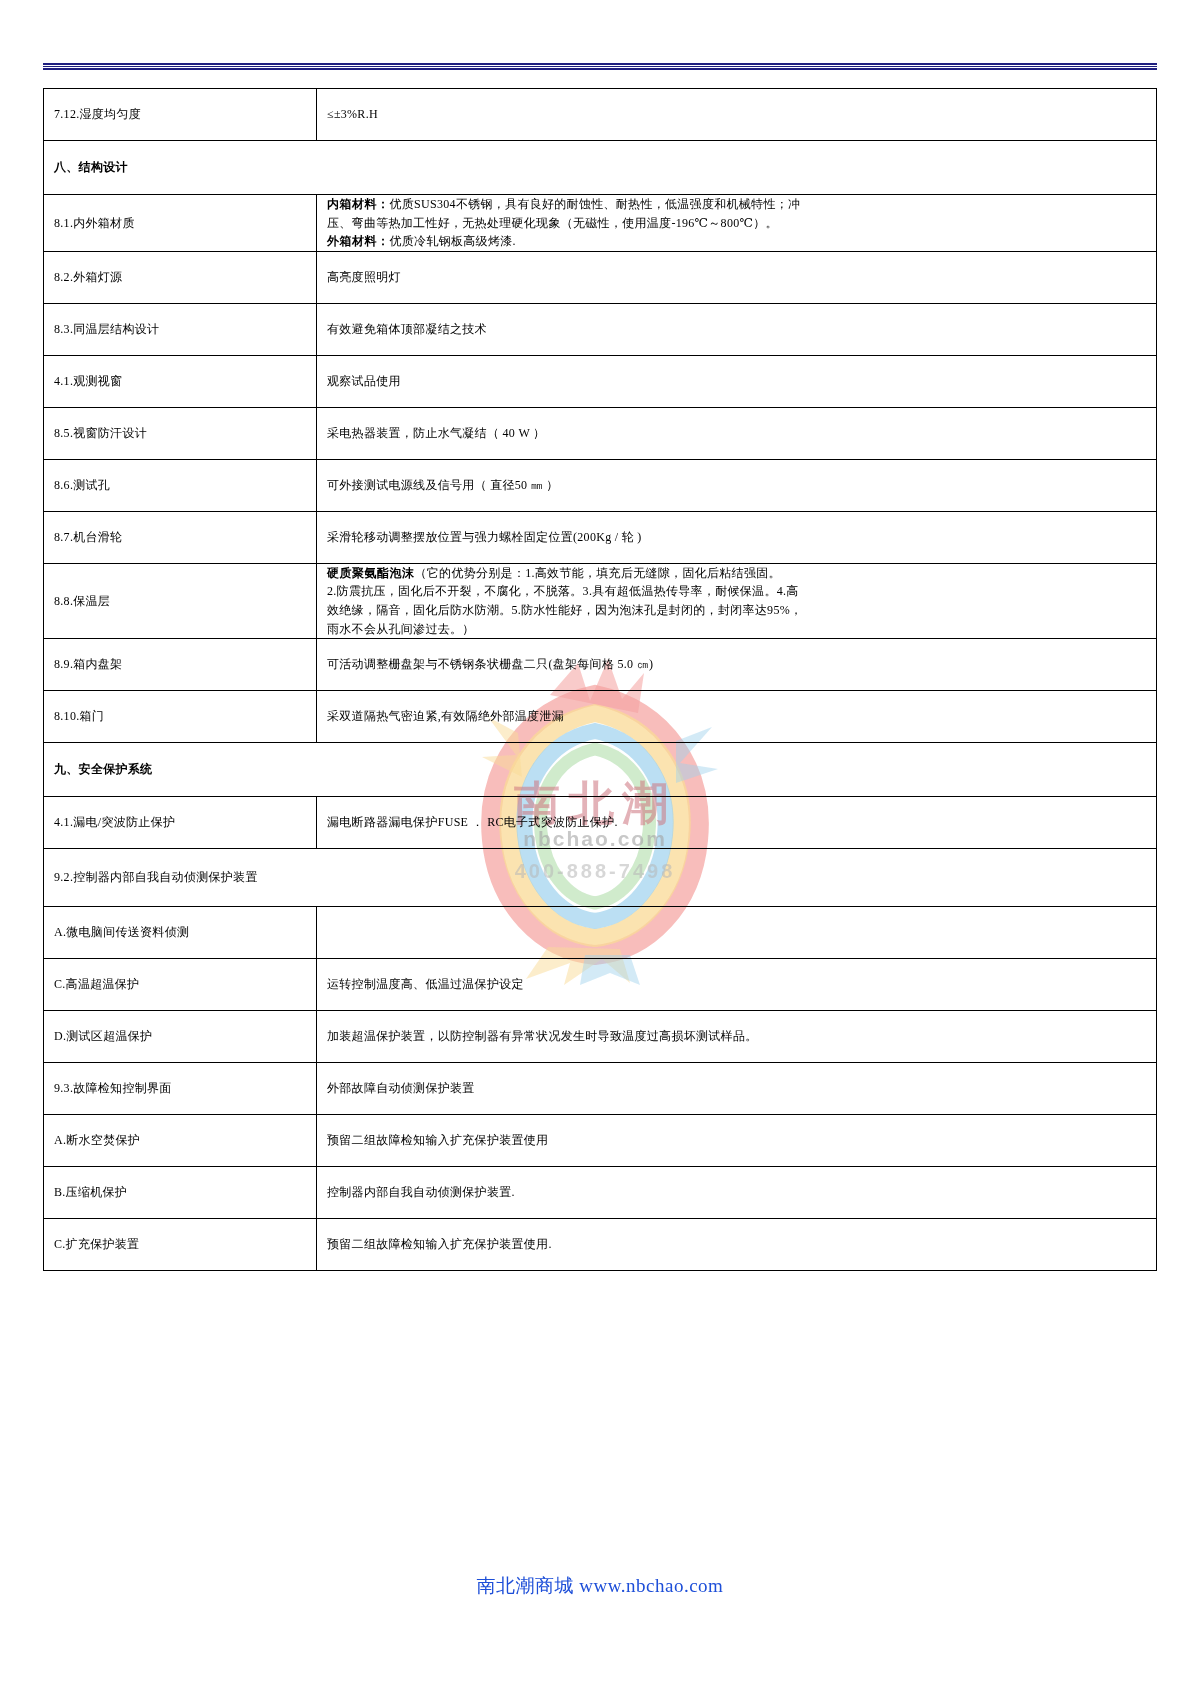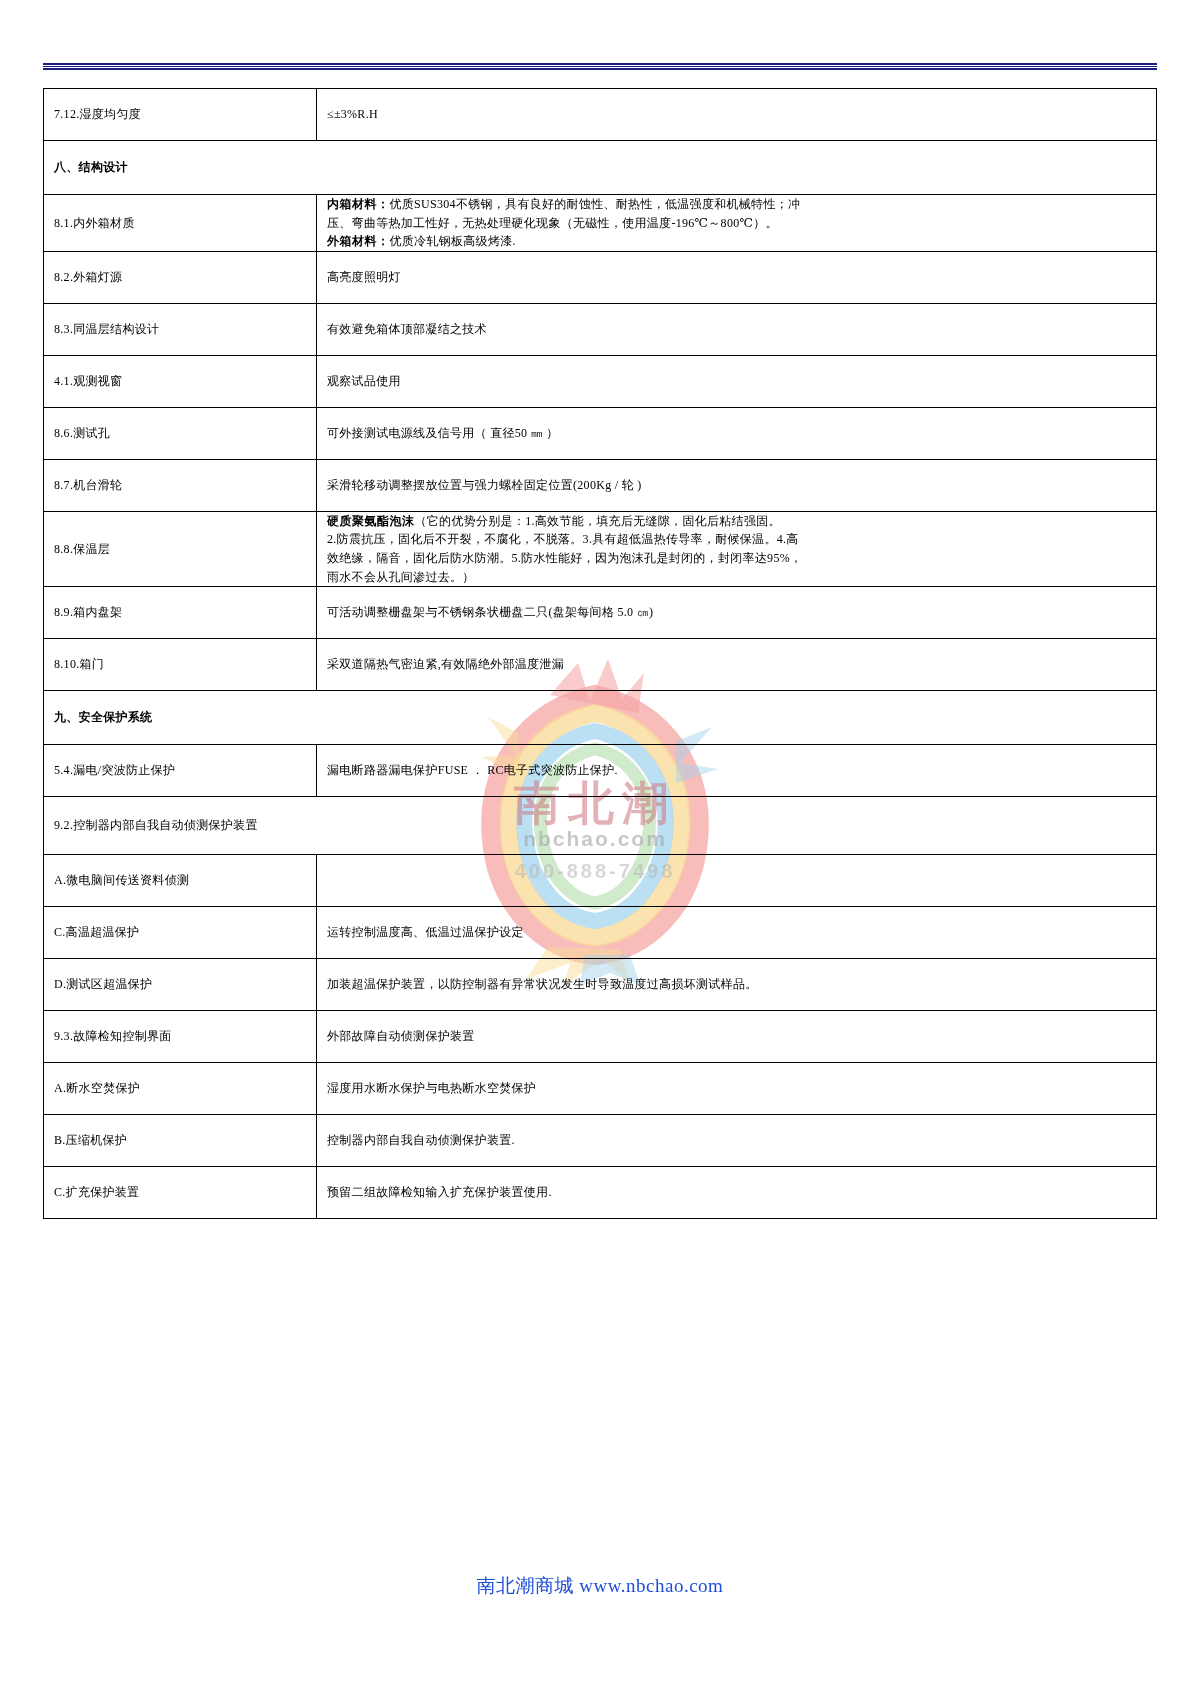"8.5.视窗防汗设计" tr.r { html: none -> <tr> <td>8.5.视窗防汗设计</td> <td>采电热器装置，防止水气凝结（ 40 W ）</td> </tr> }
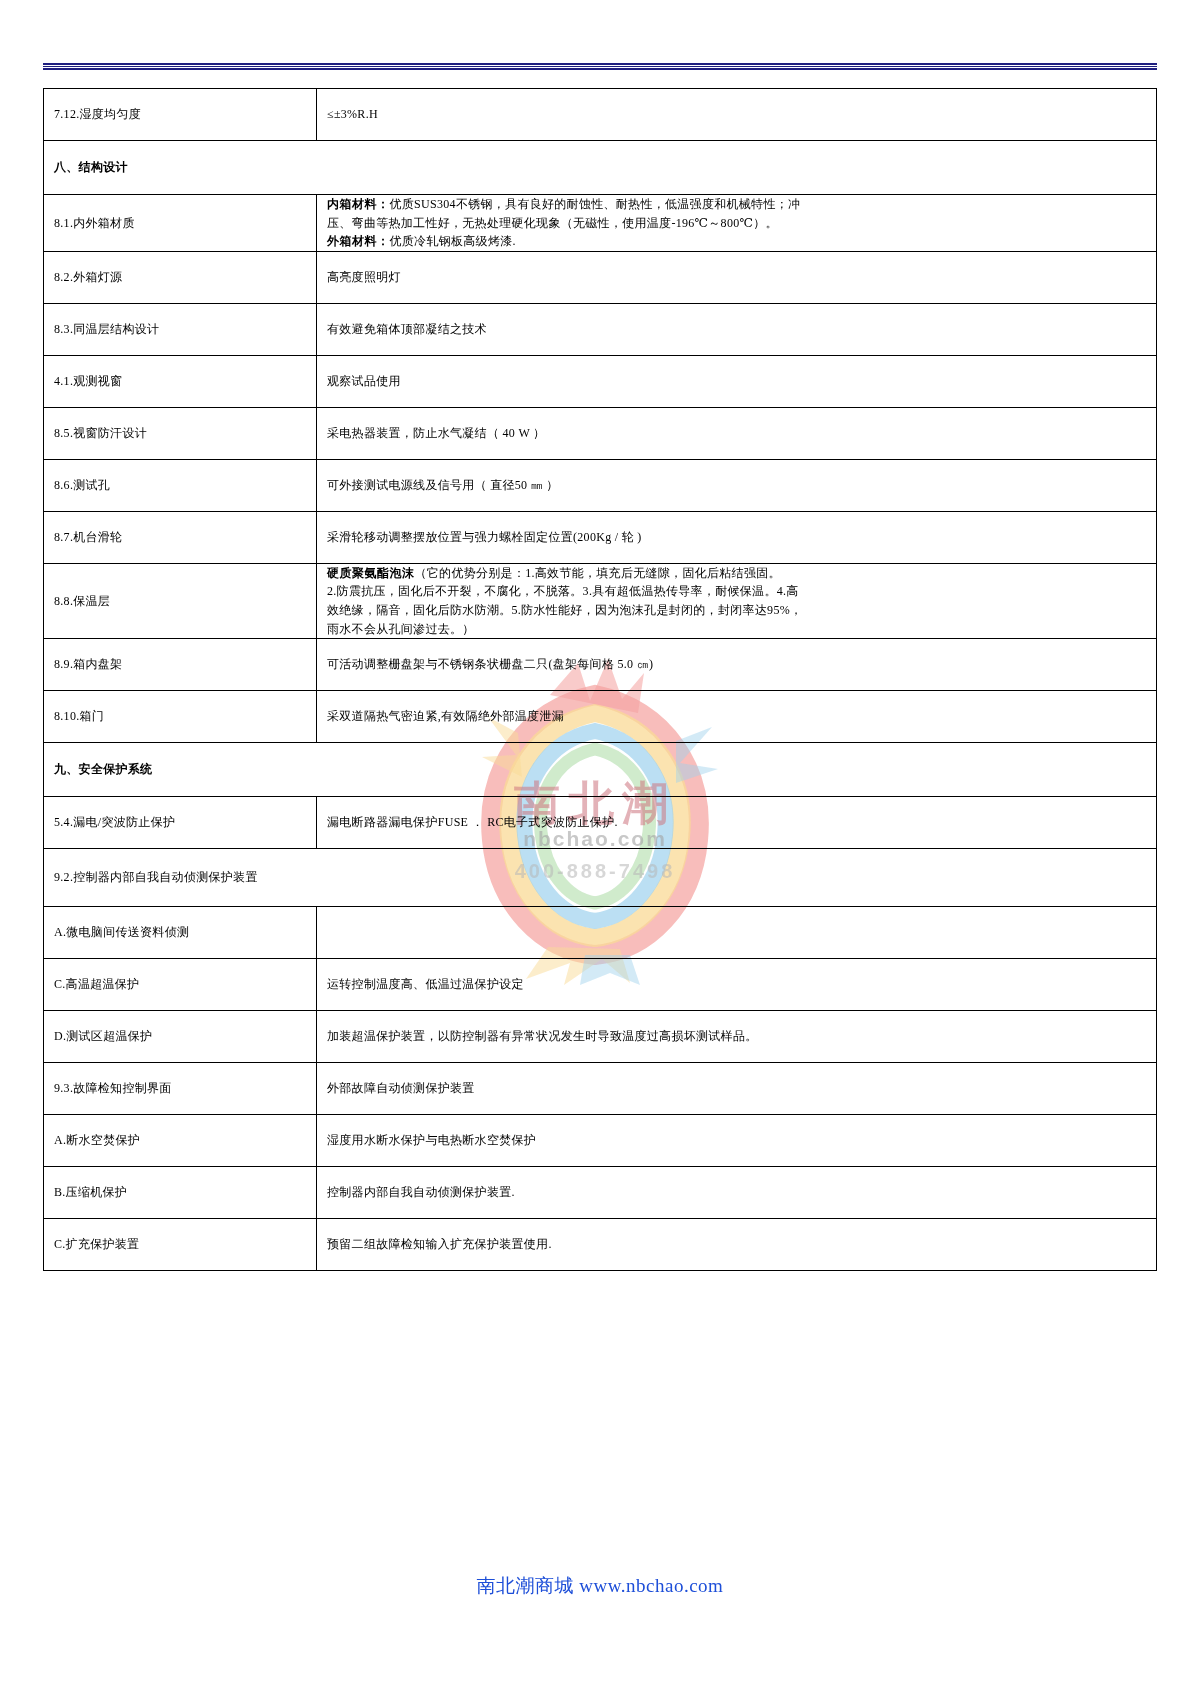"5.4.漏电/突波防止保护" td.k { text: 5.4 -> 4.1 }
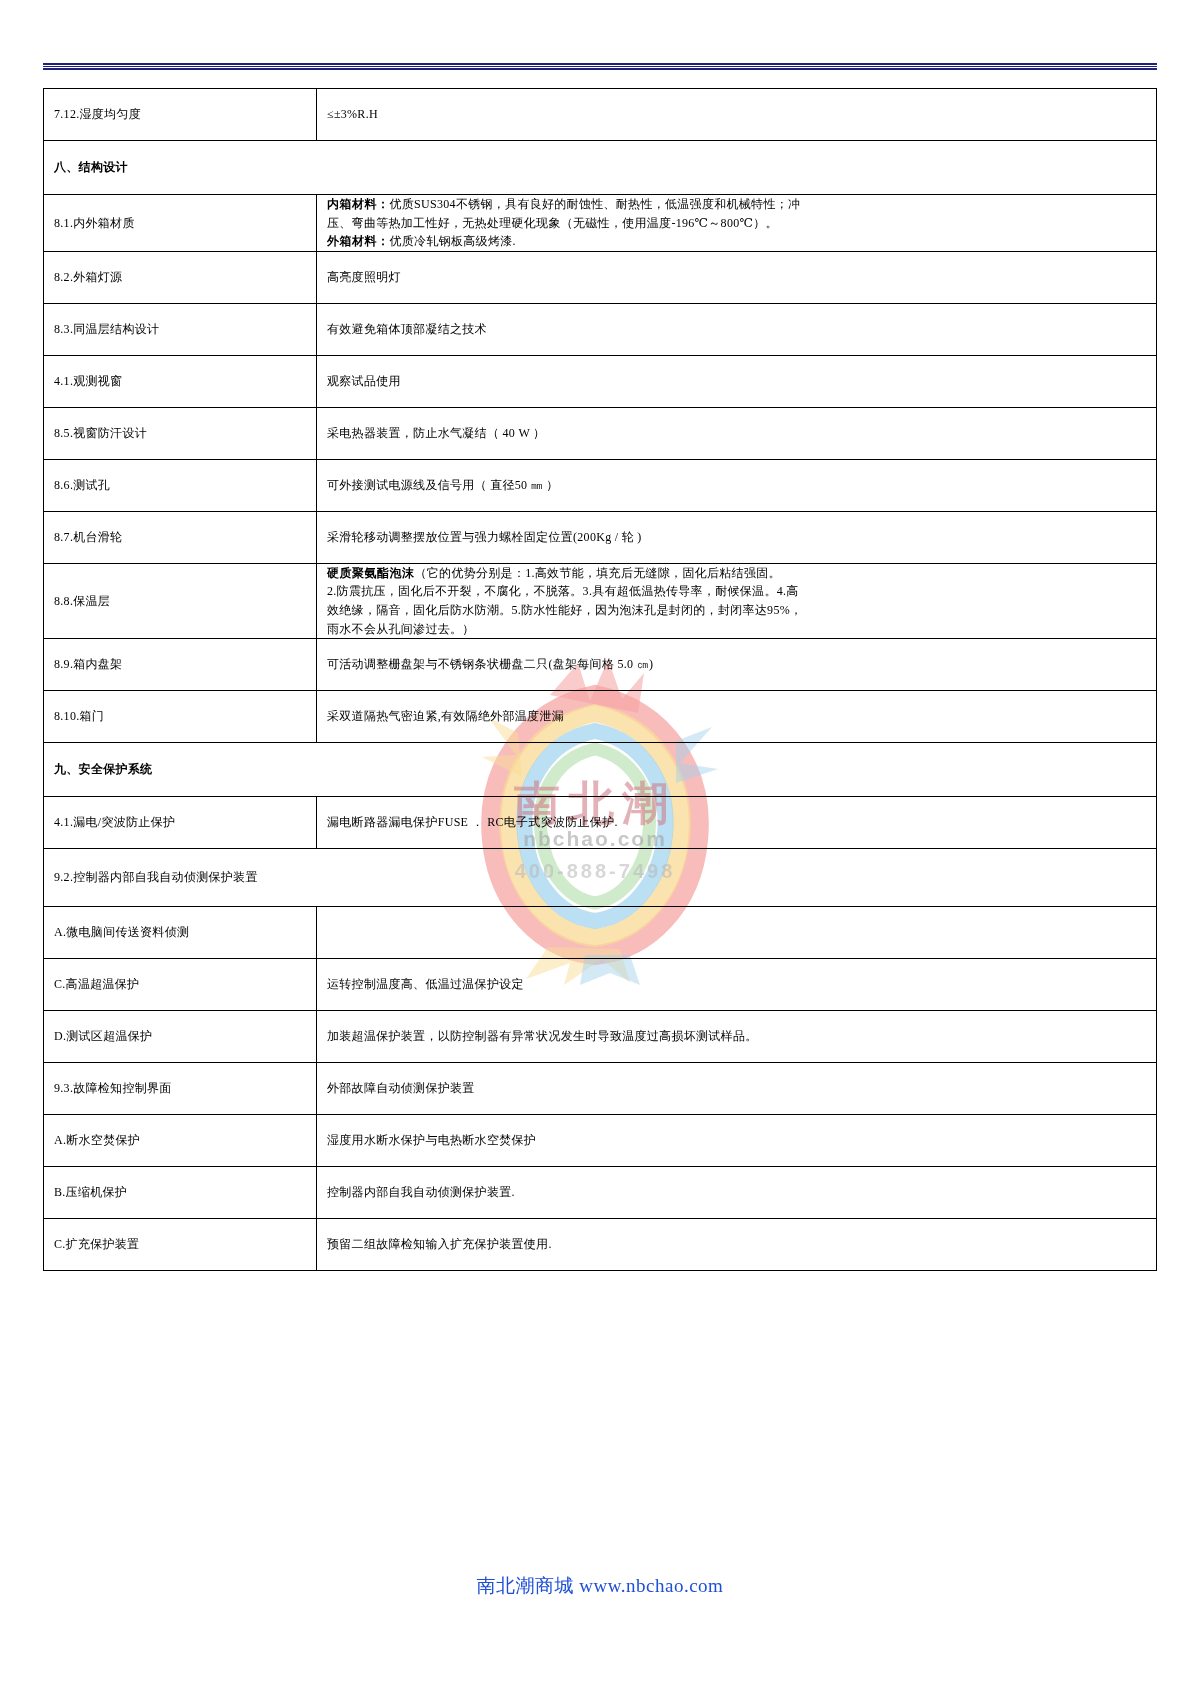"湿度用水断水保护与电热断水空焚保护" td.v { text: 湿度用水断水保护与电热断水空焚保护 -> 预留二组故障检知输入扩充保护装置使用 }
